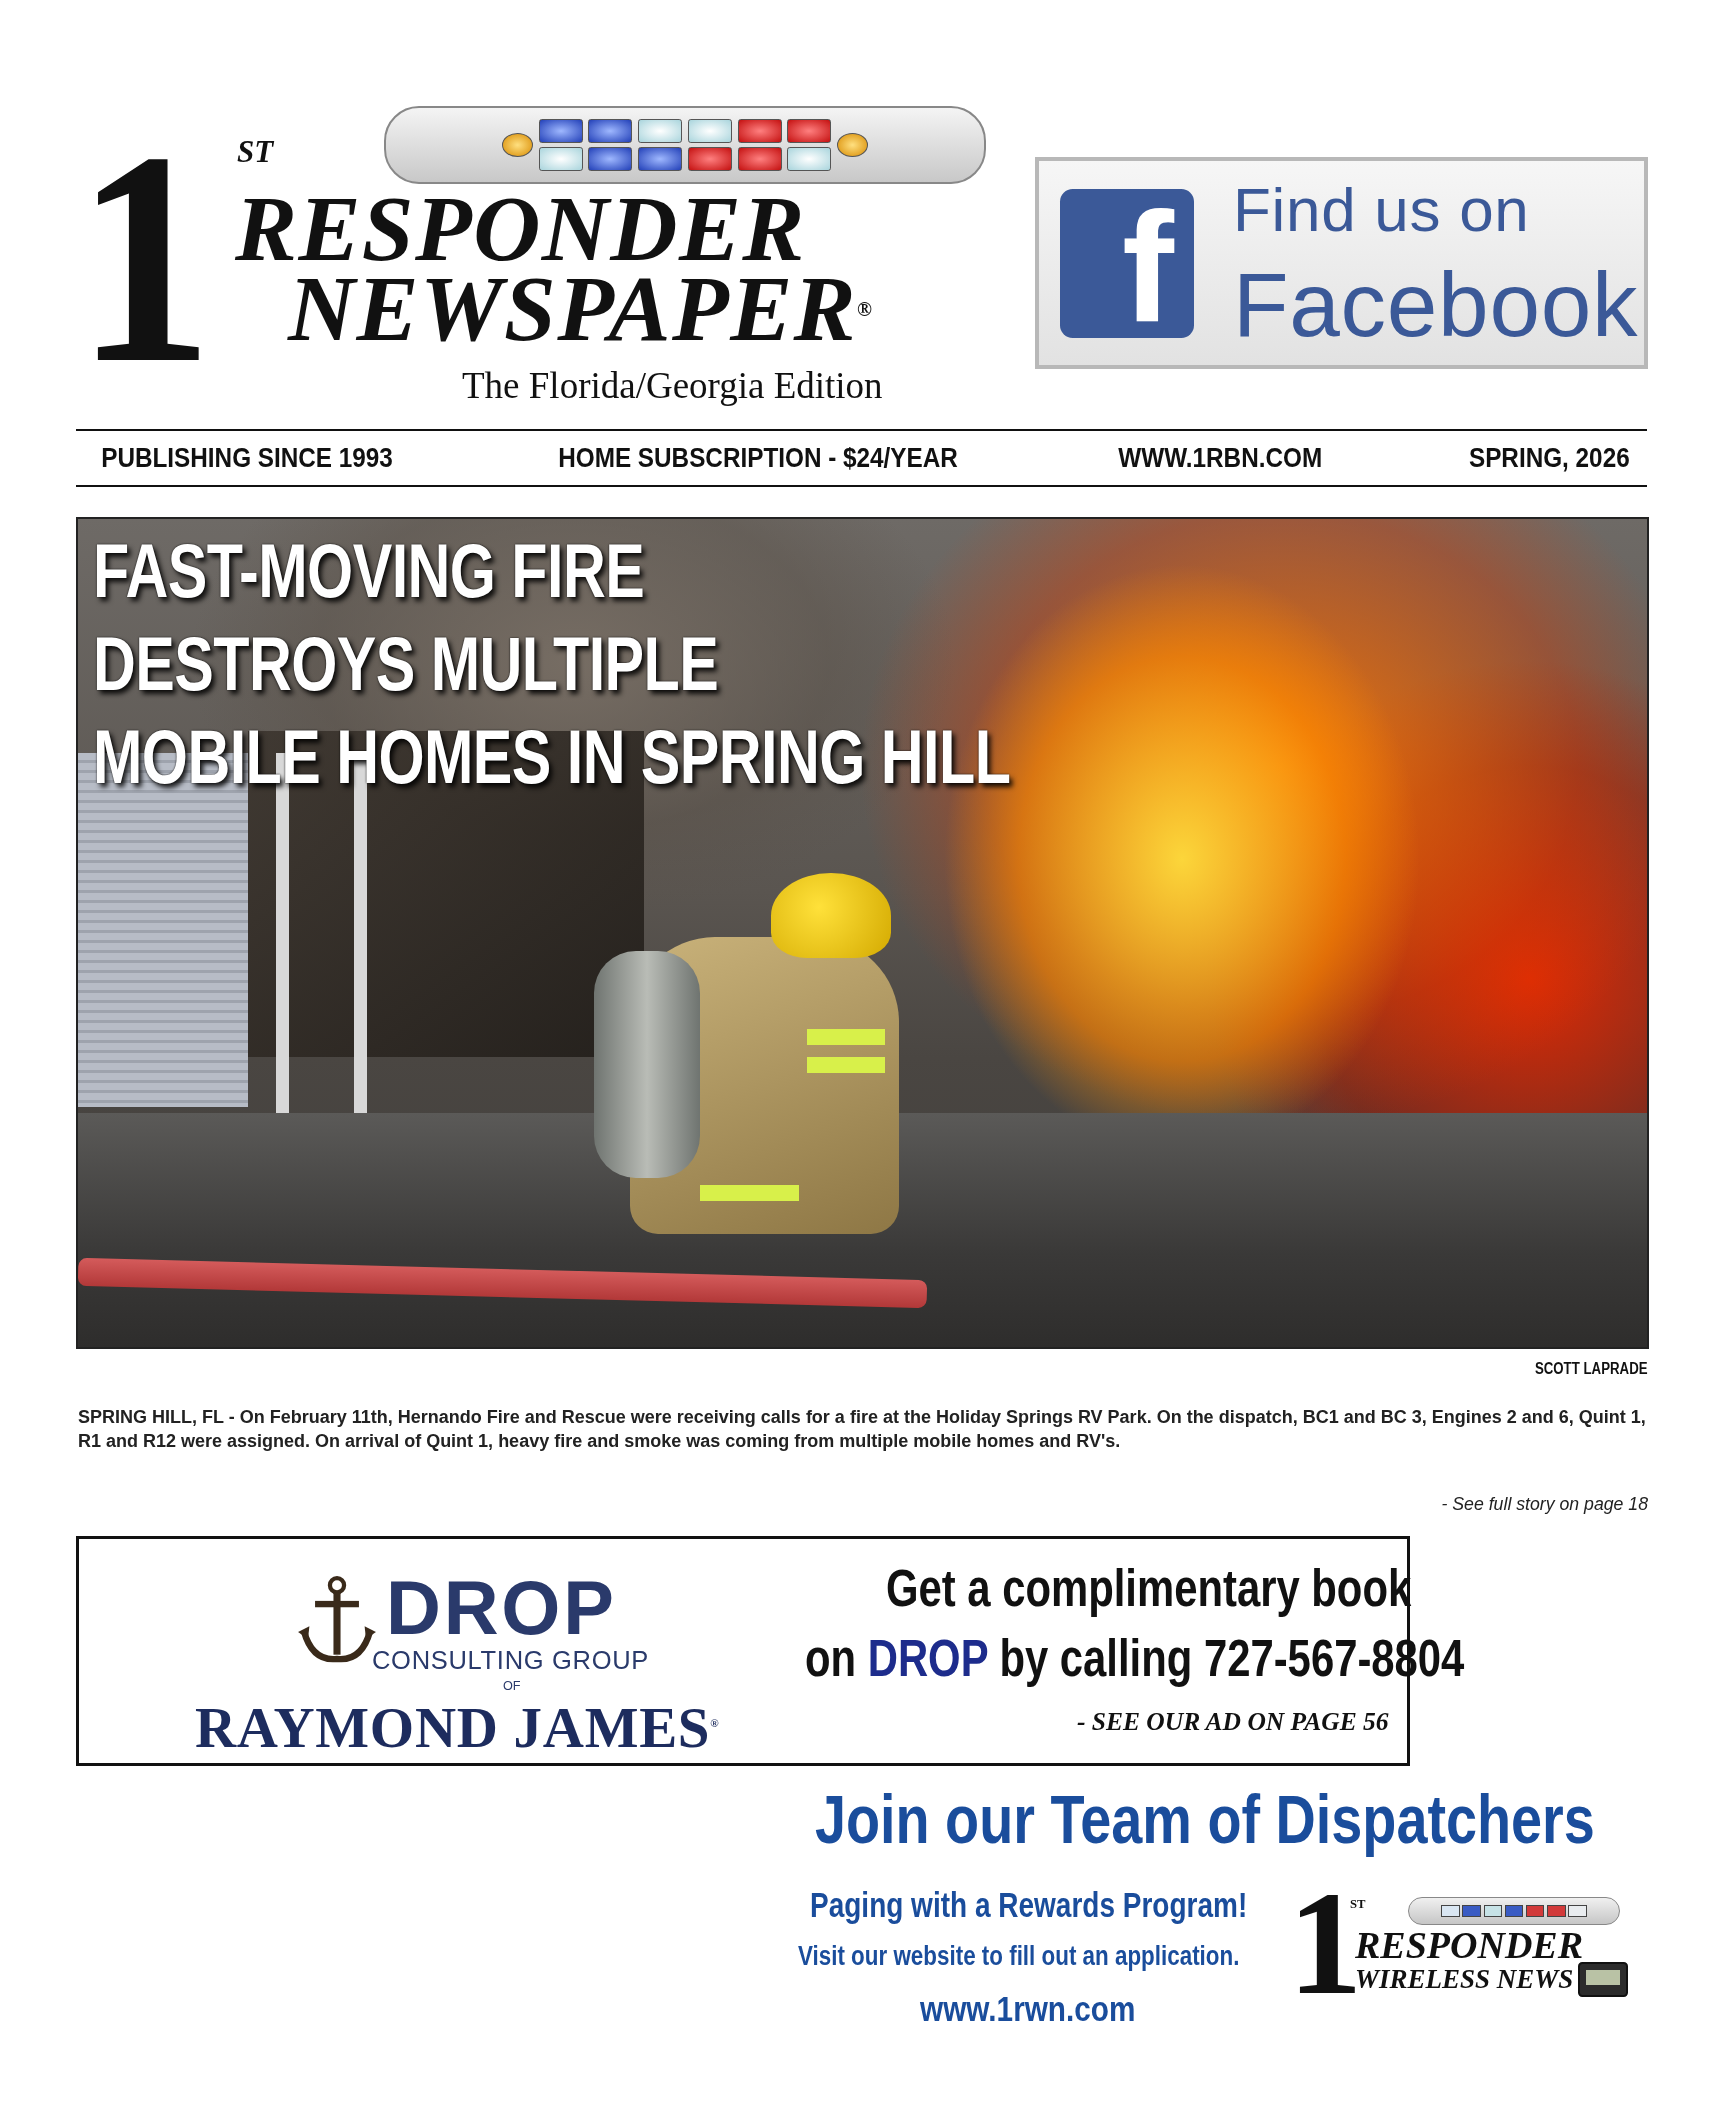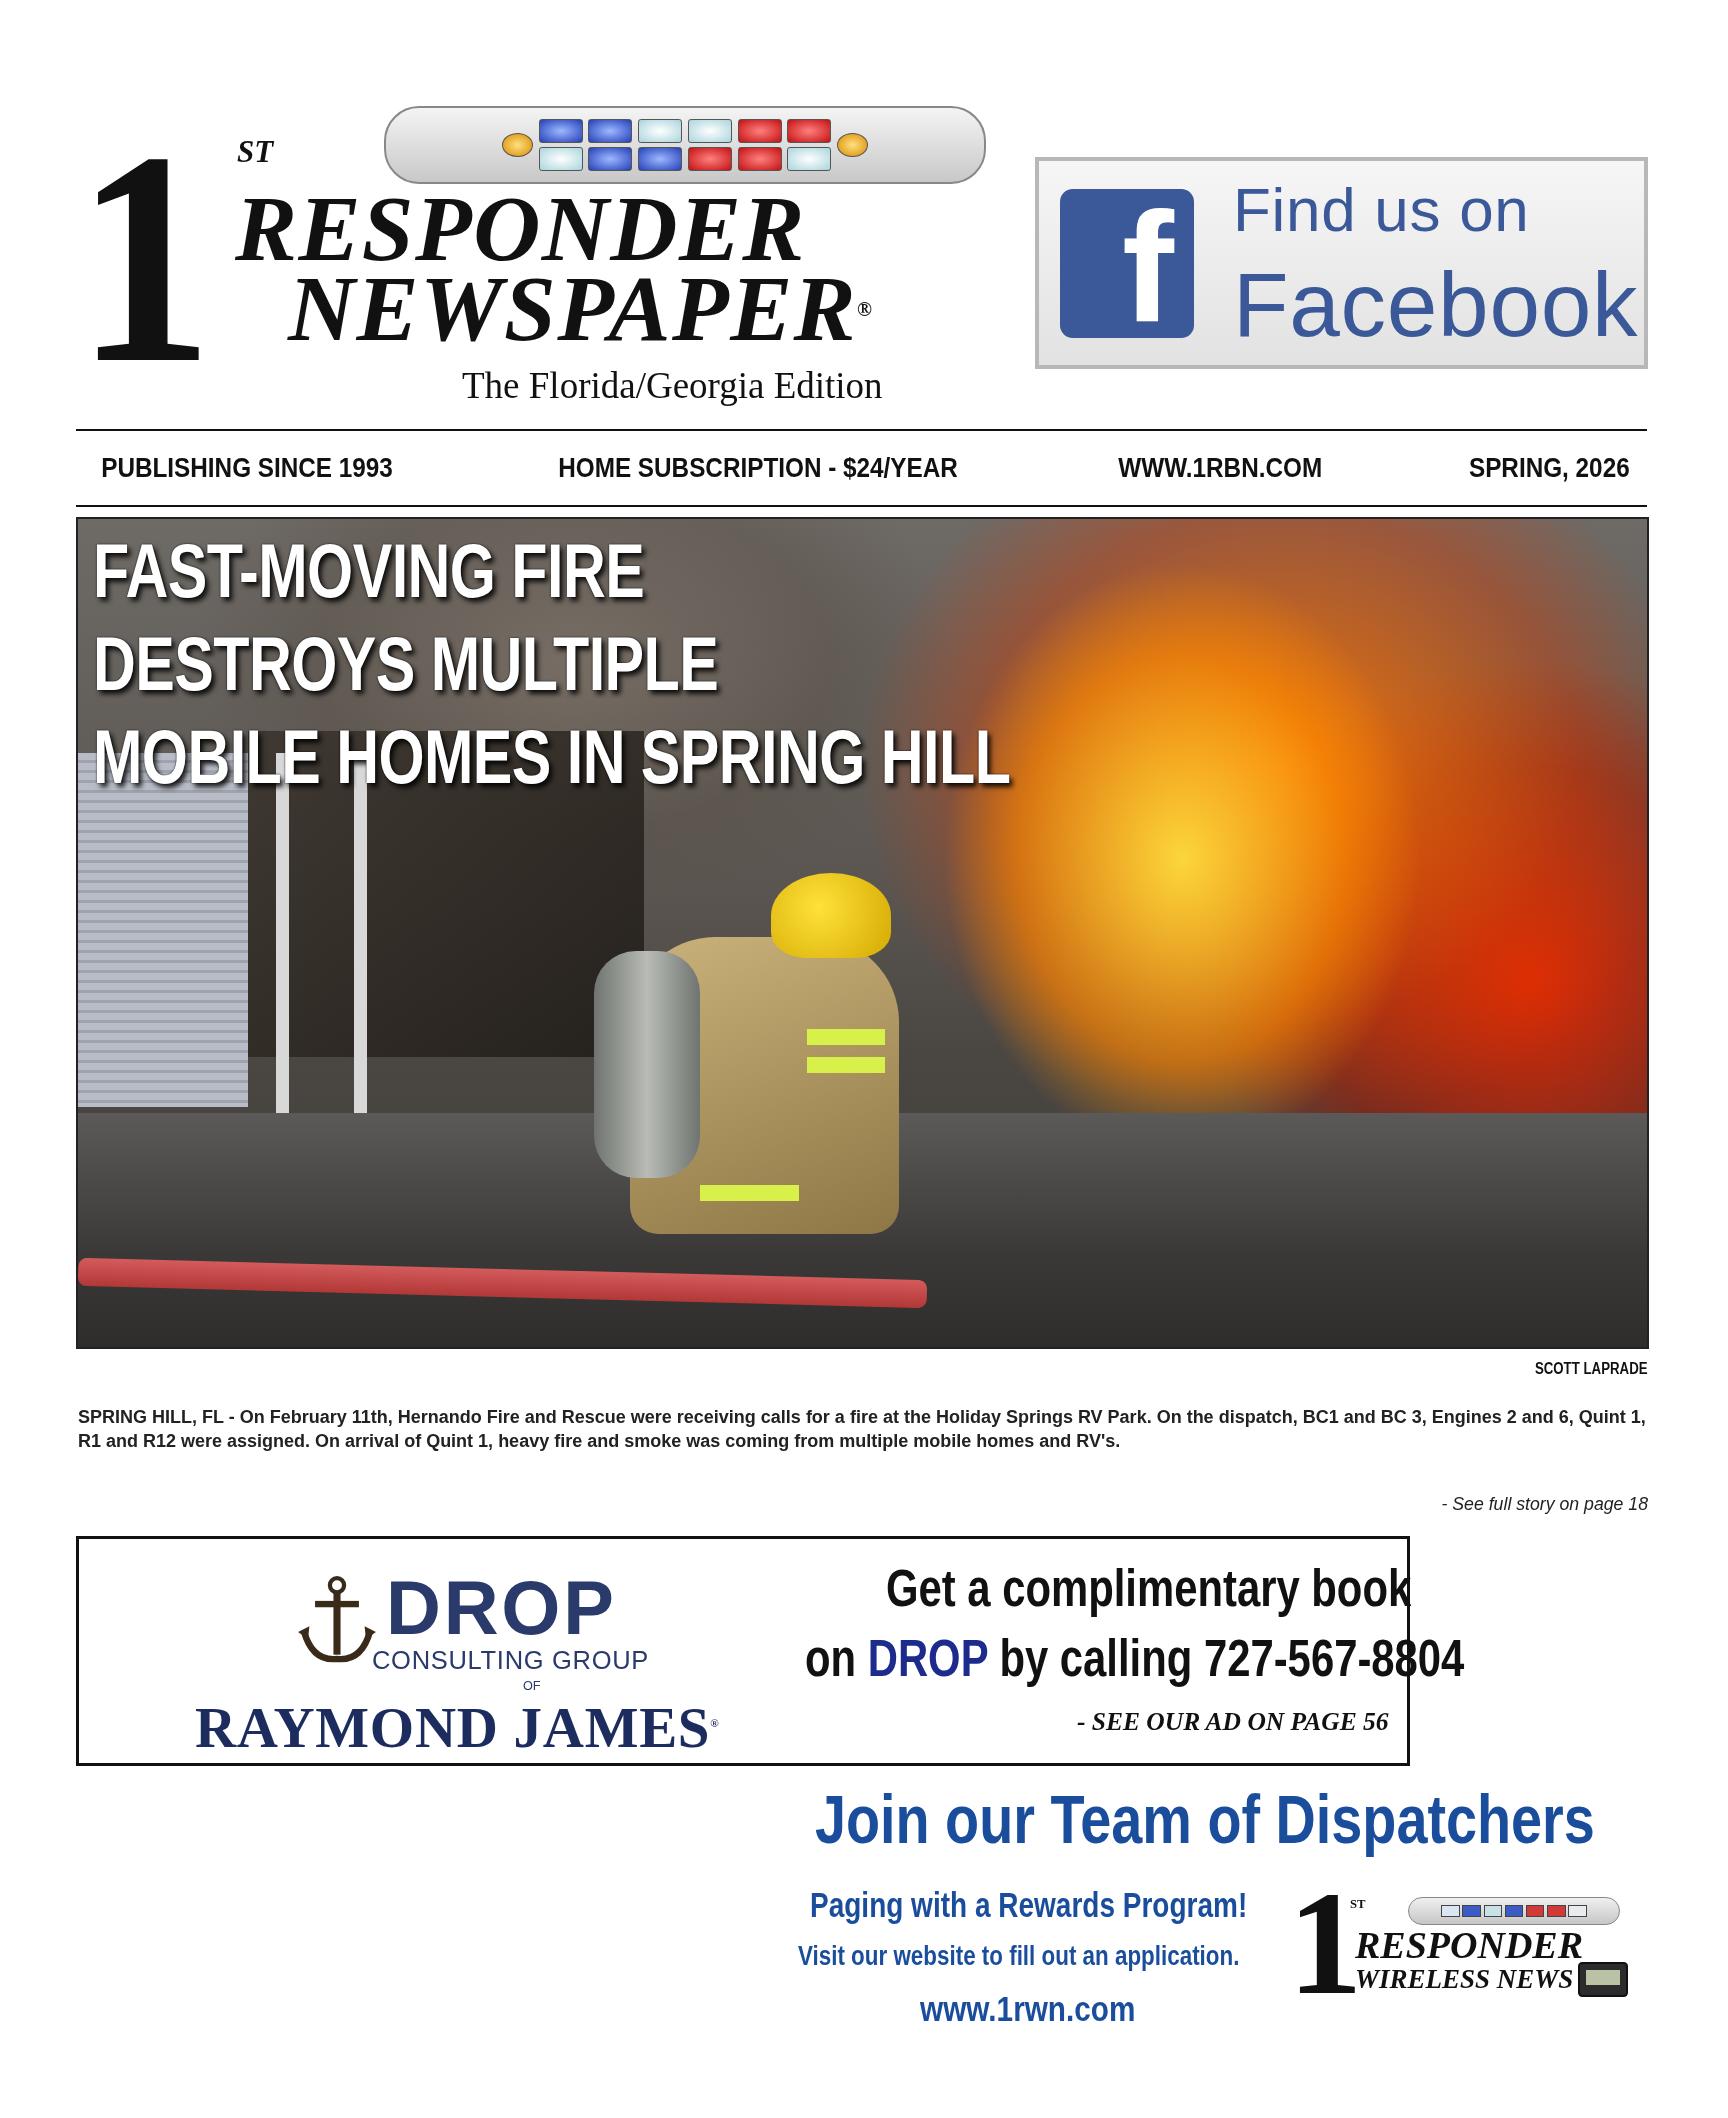"PUBLISHING SINCE 1993" .info-bar { height: 78px -> 58px }
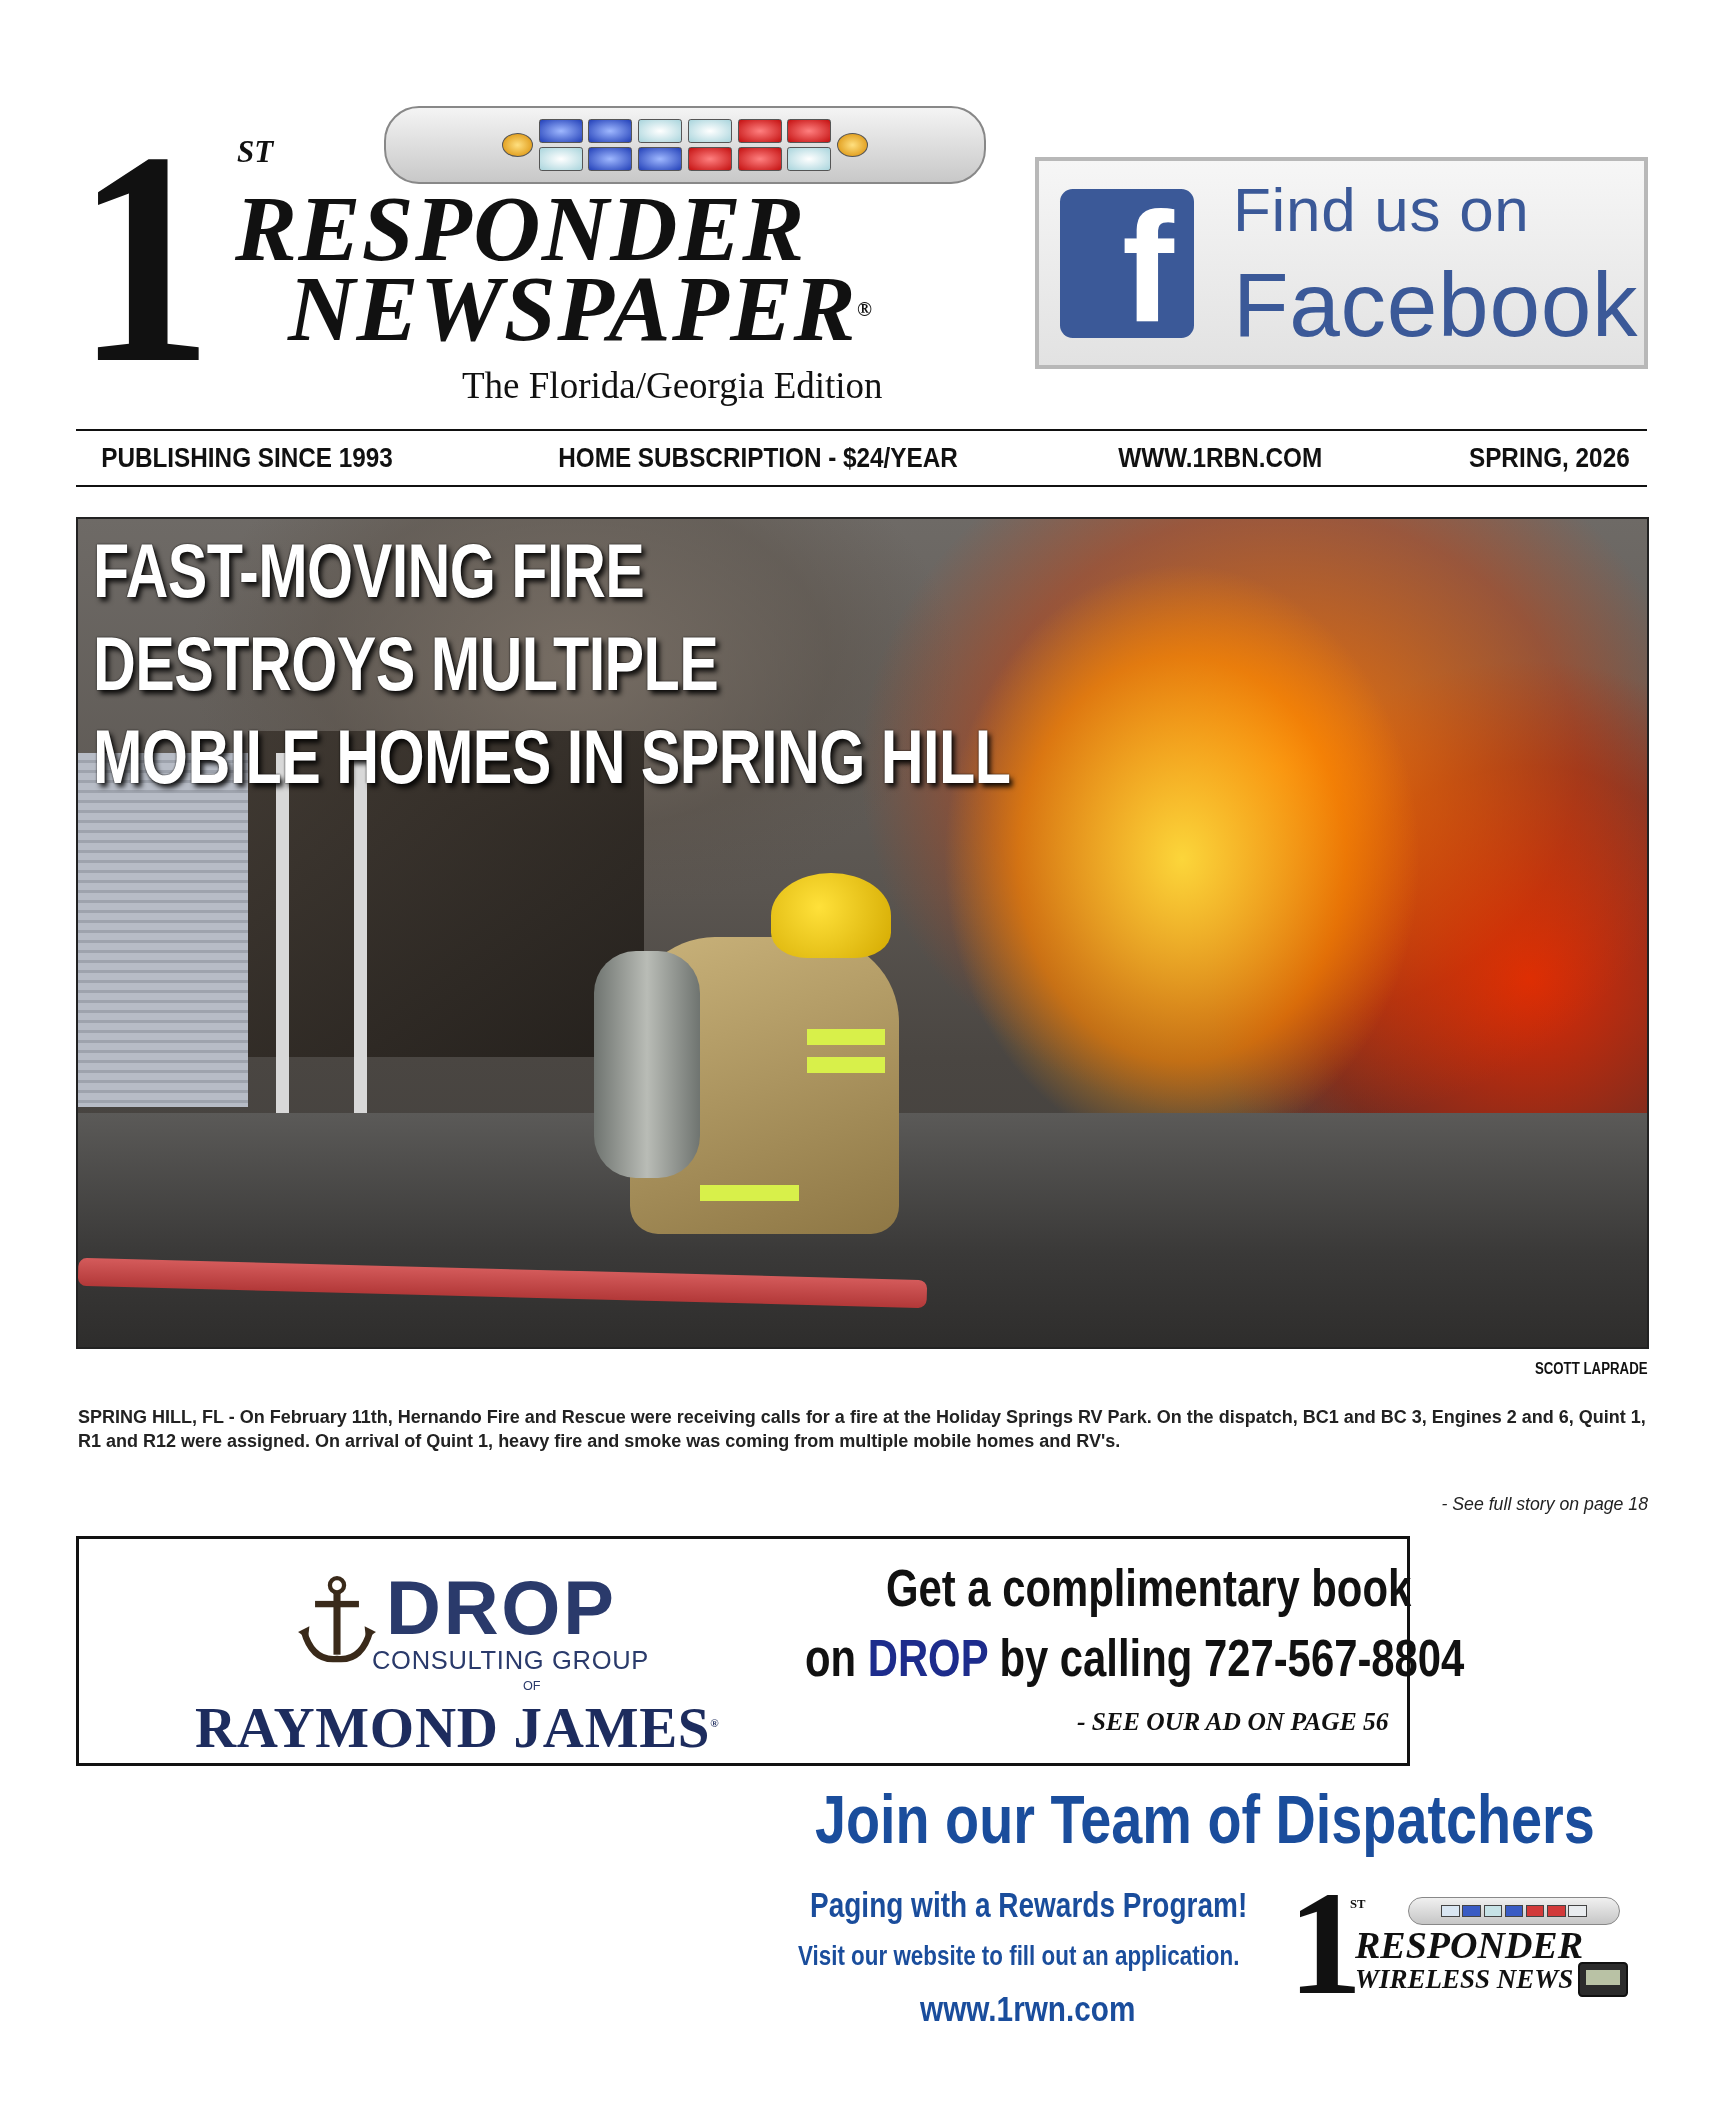"OF" .drop-of { margin-left: 20px -> none }
